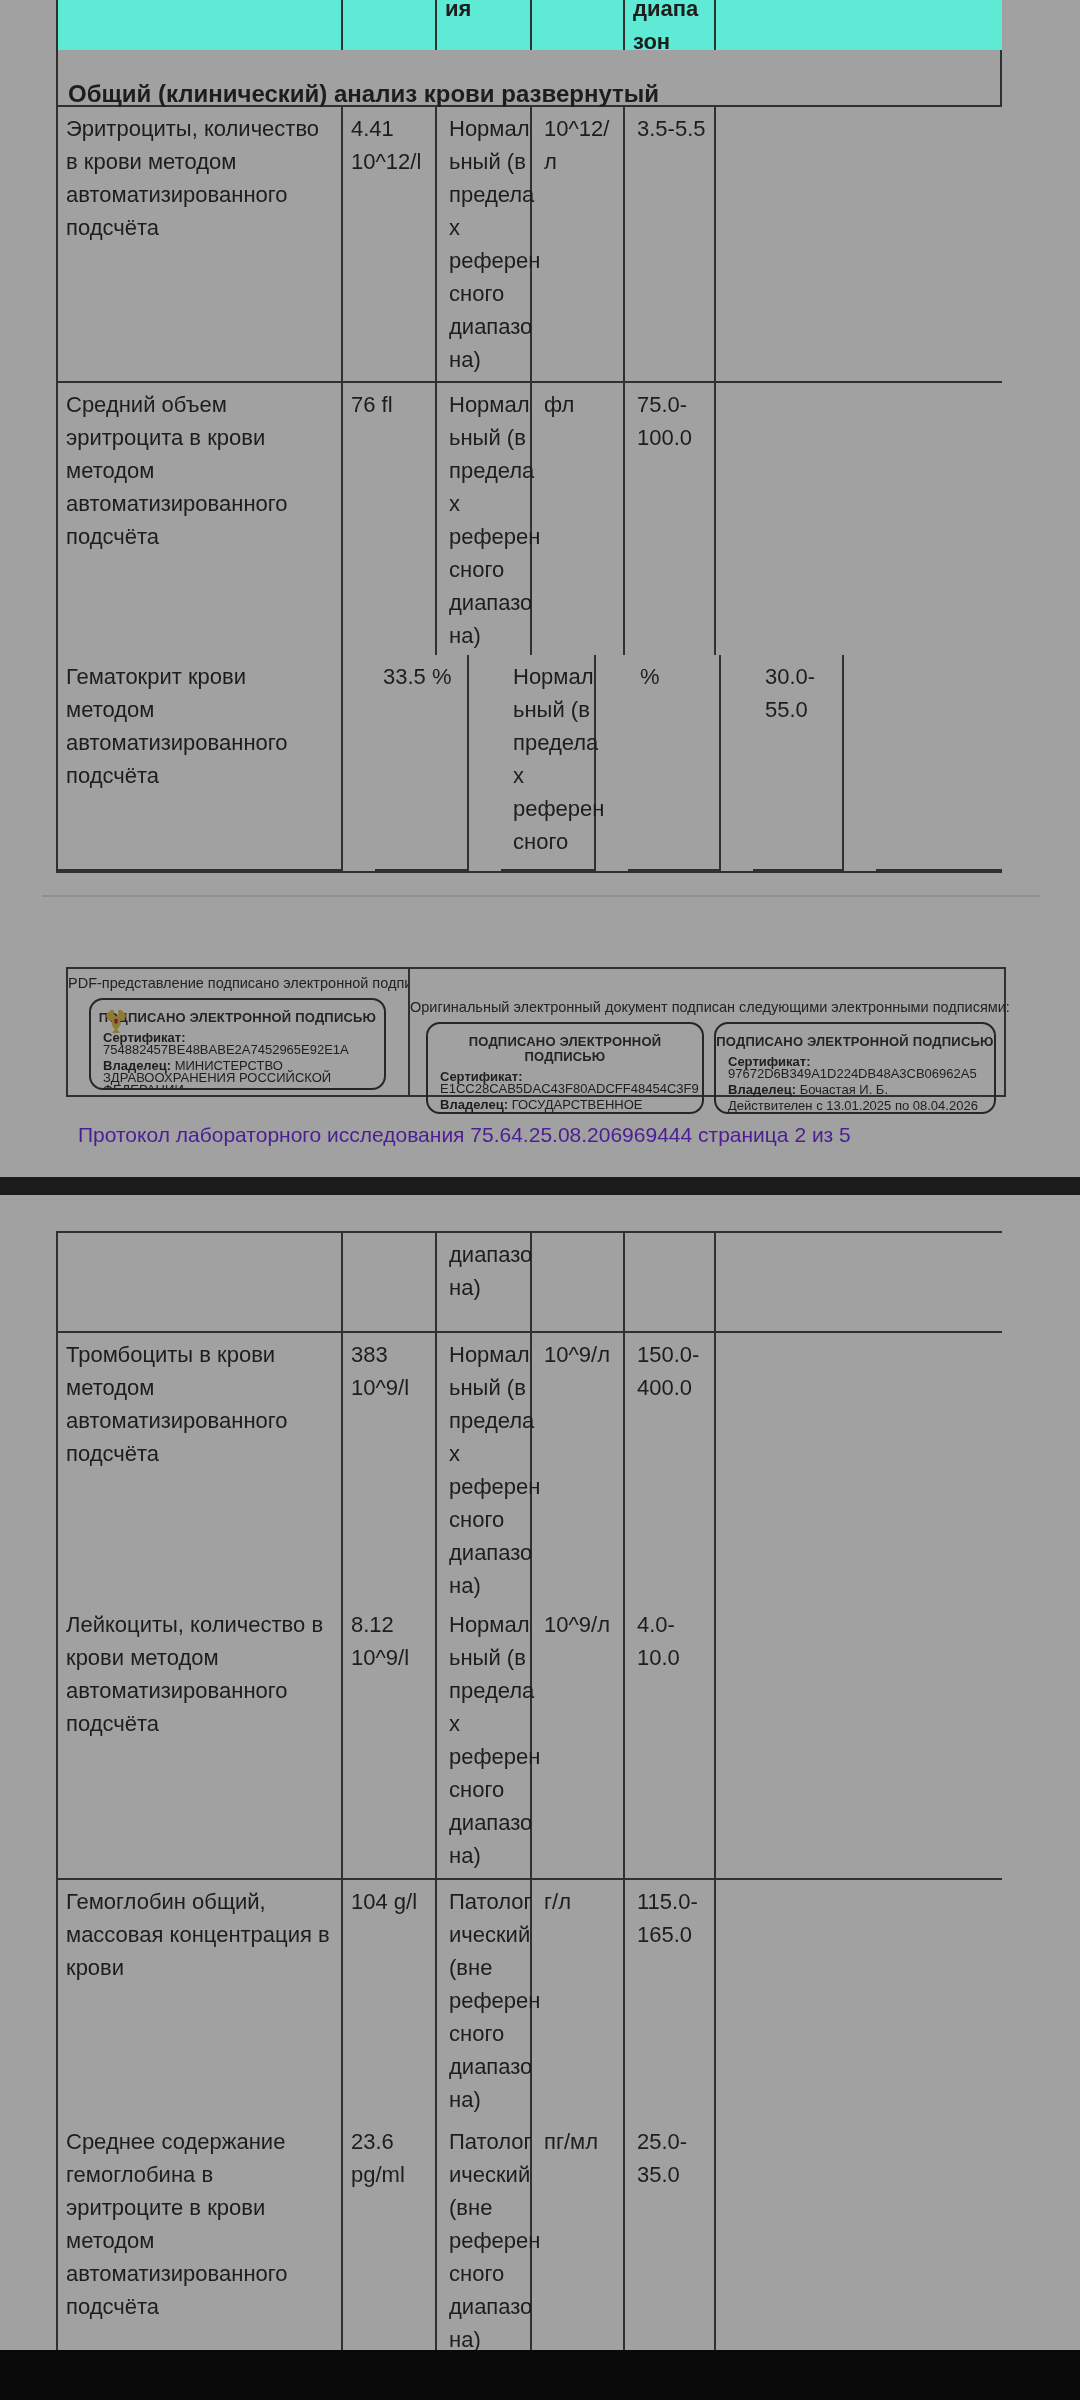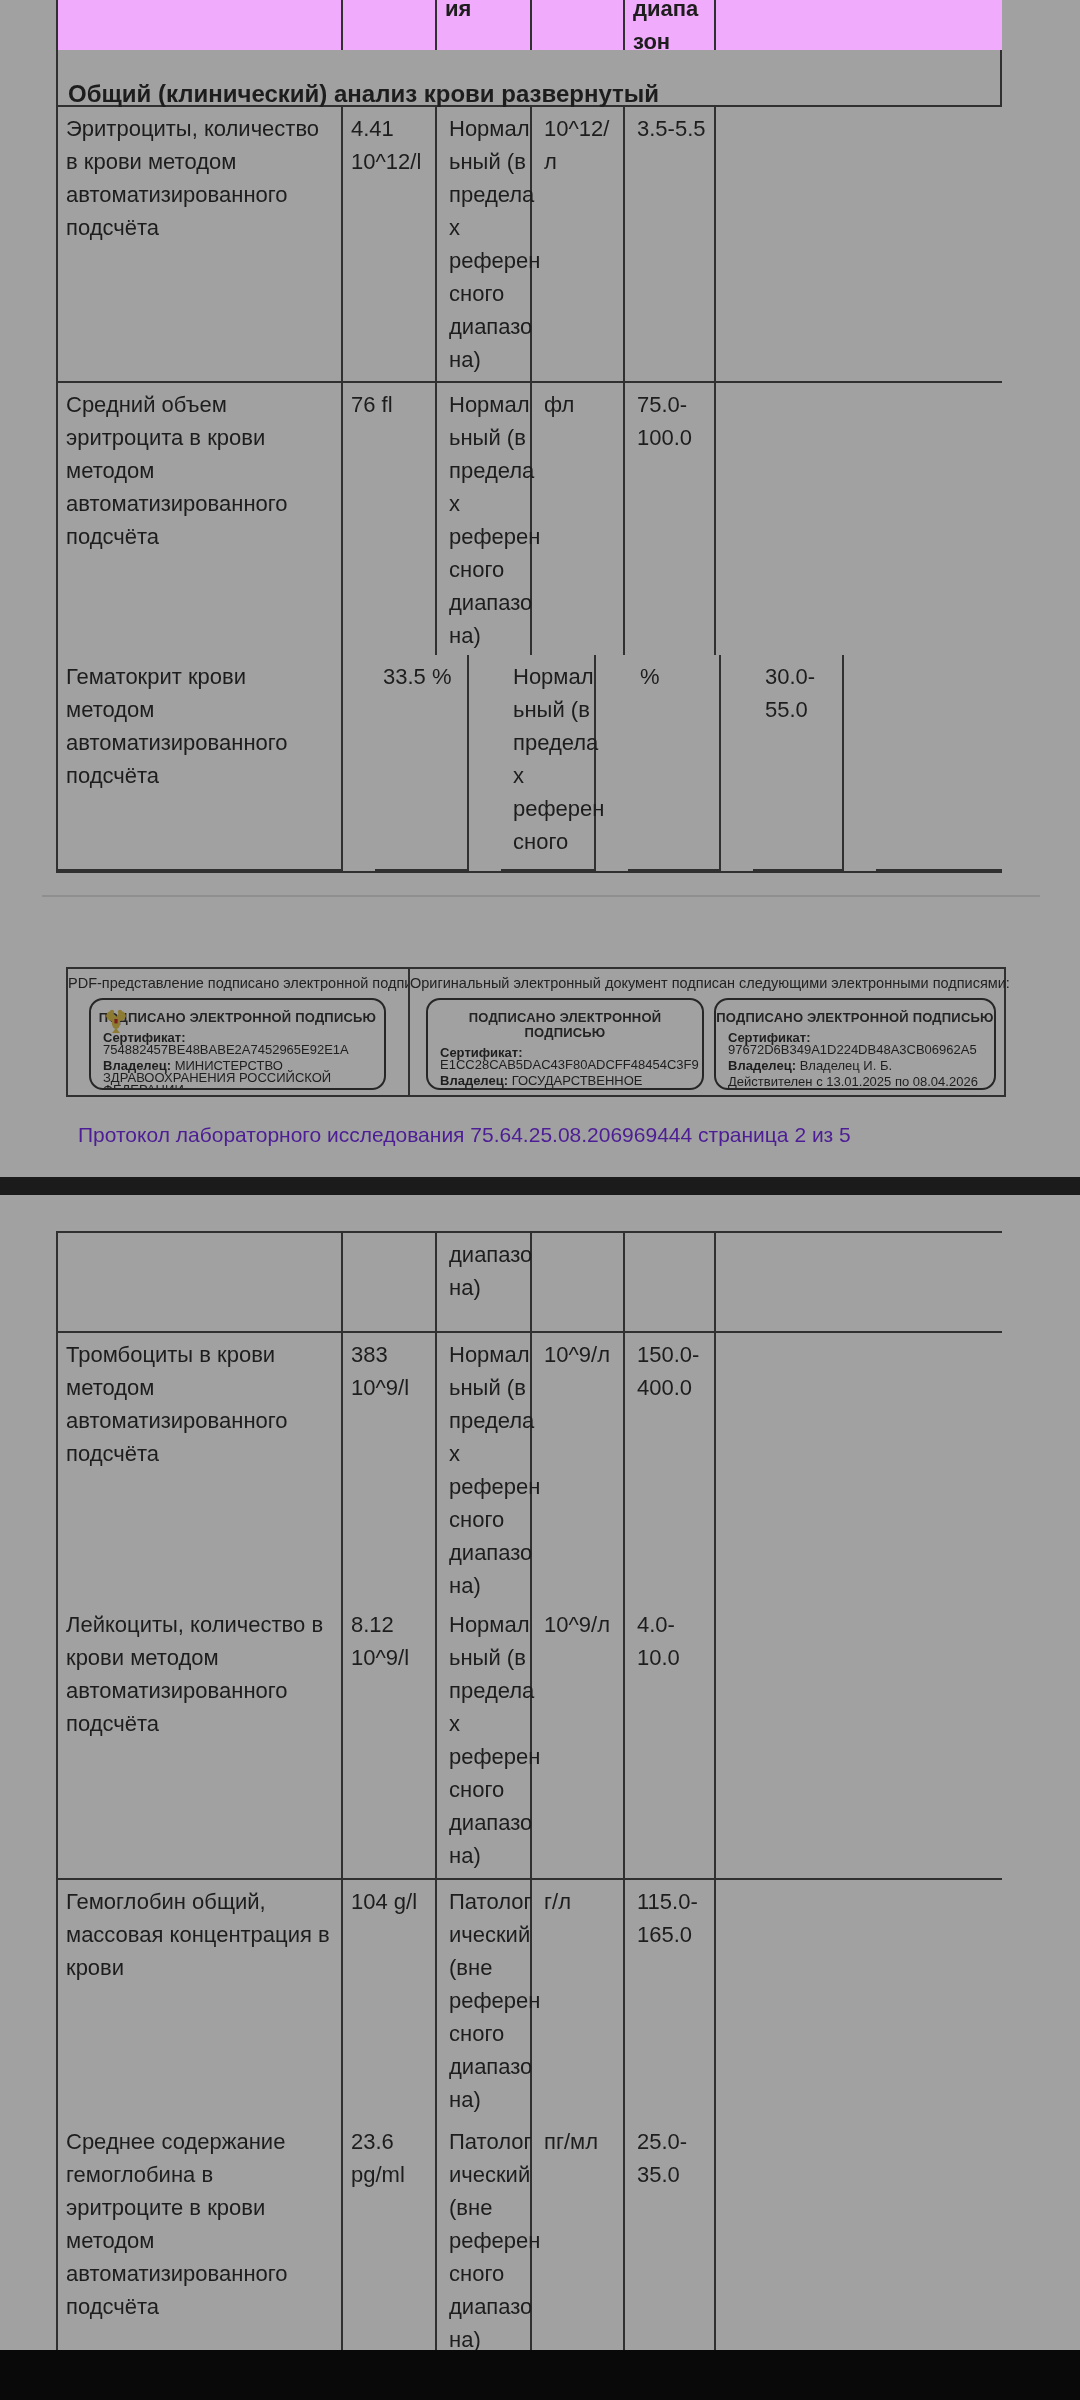"ия" .tr-head .td { background: #f0abfc -> #5eead4 }
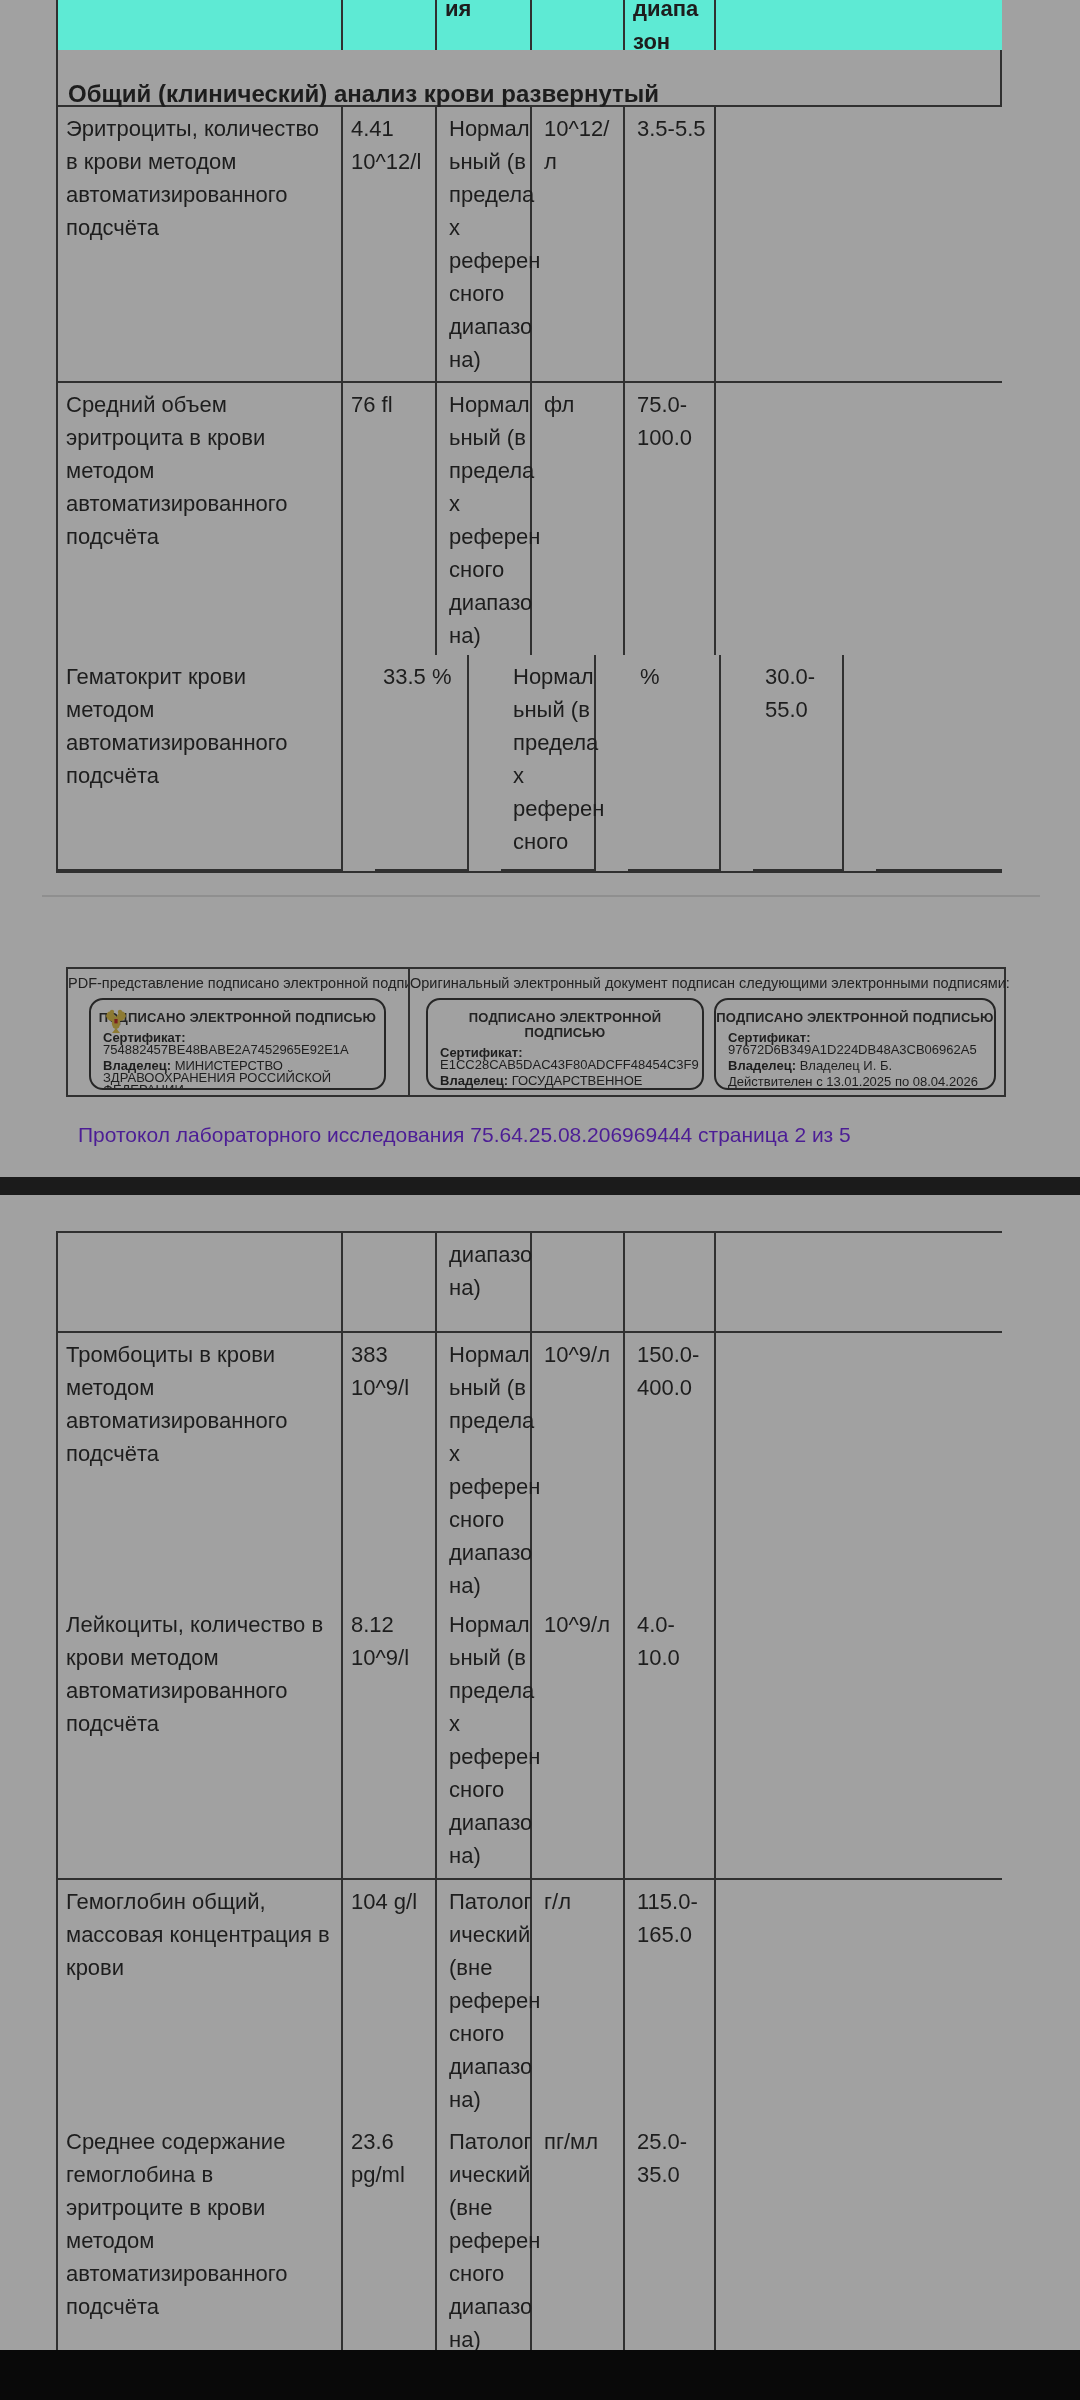"Оригинальный электронный документ" .sig-right { margin-top: none -> 24px }
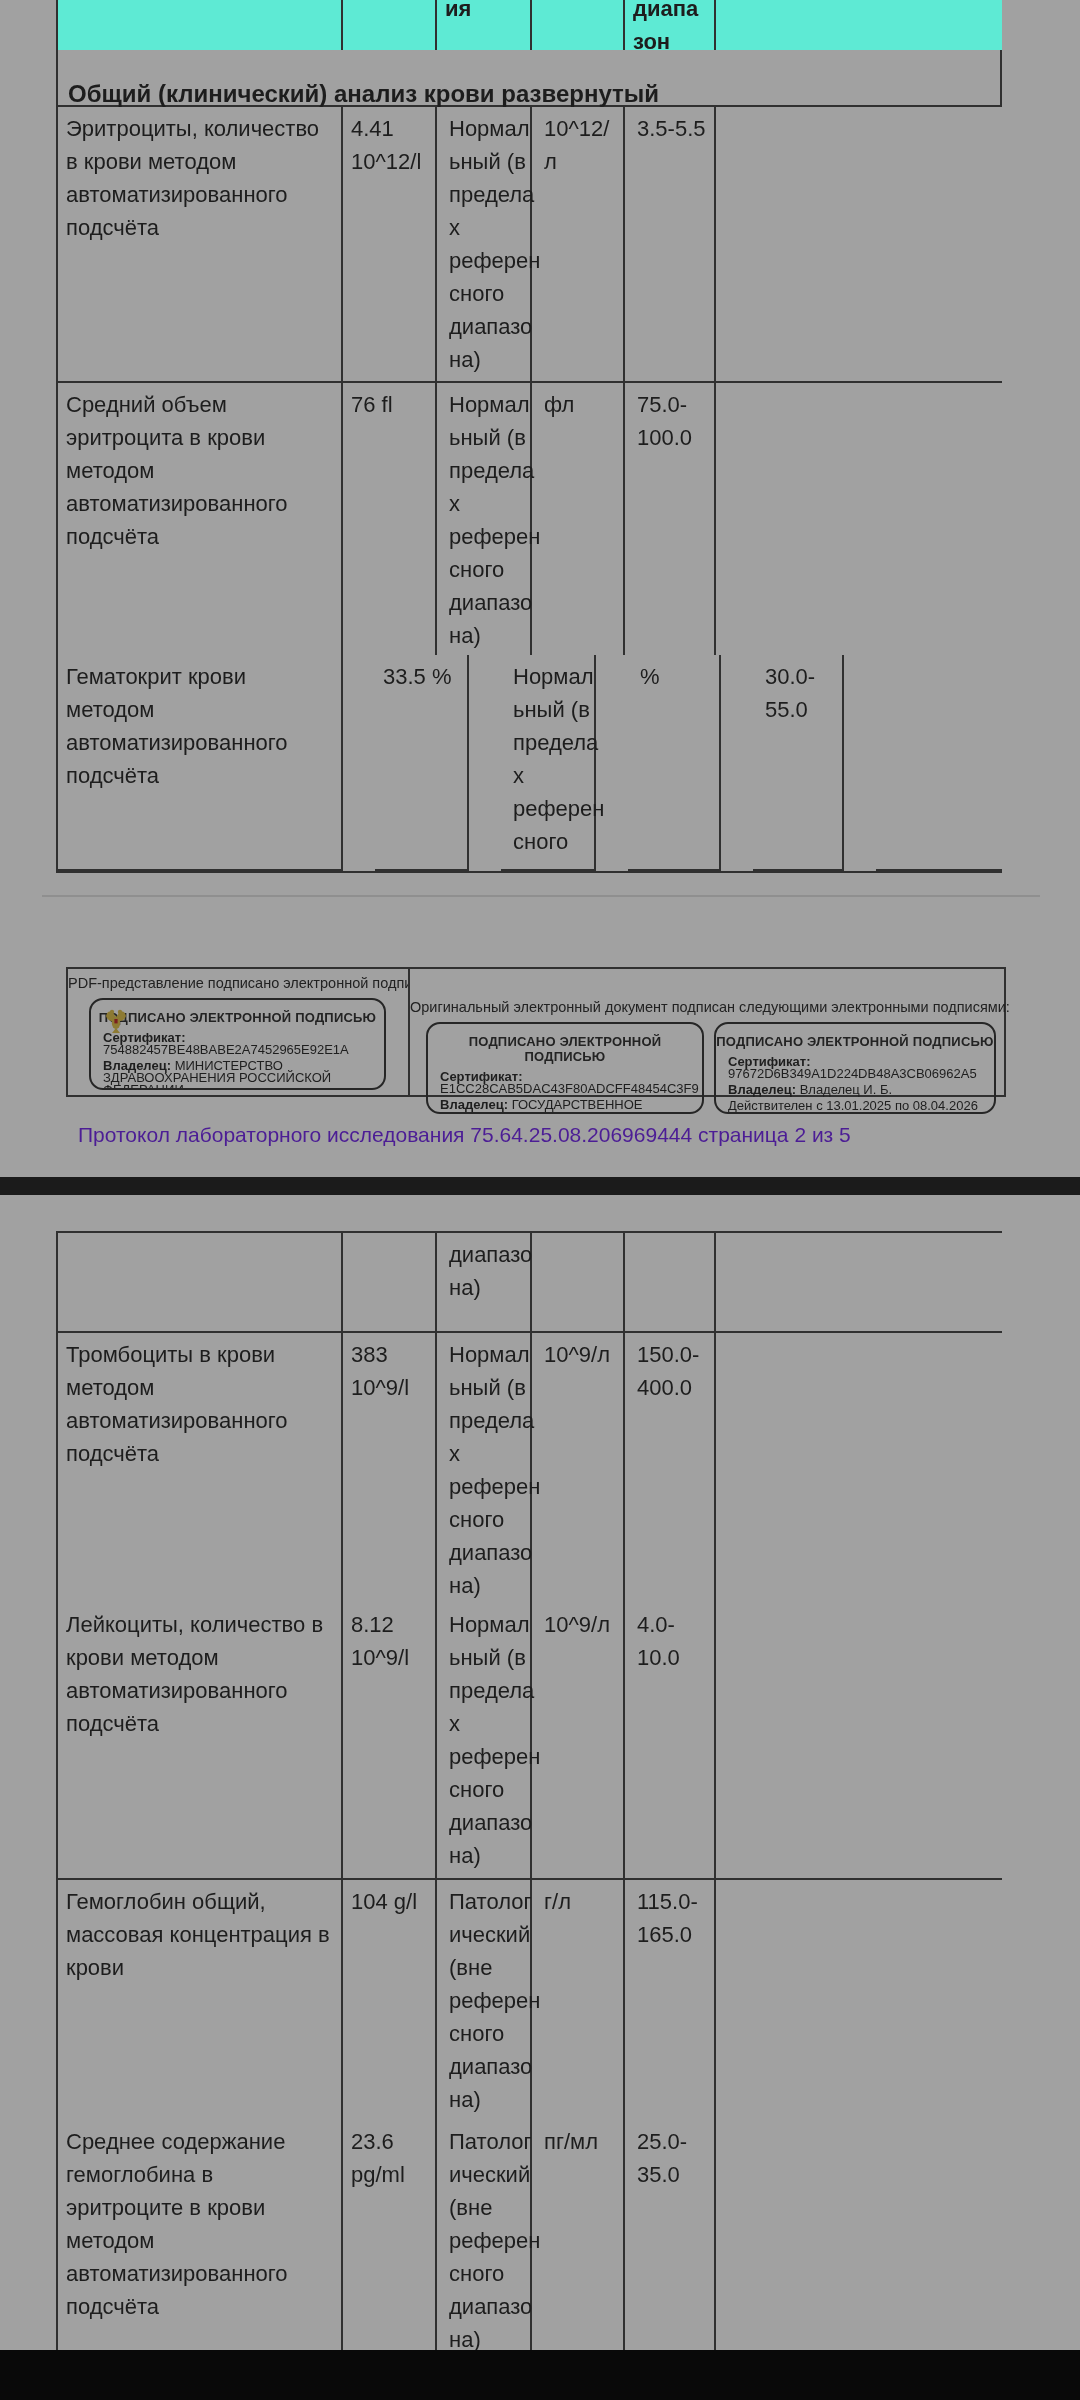"Владелец И. Б." span { text: Владелец -> Бочастая }
